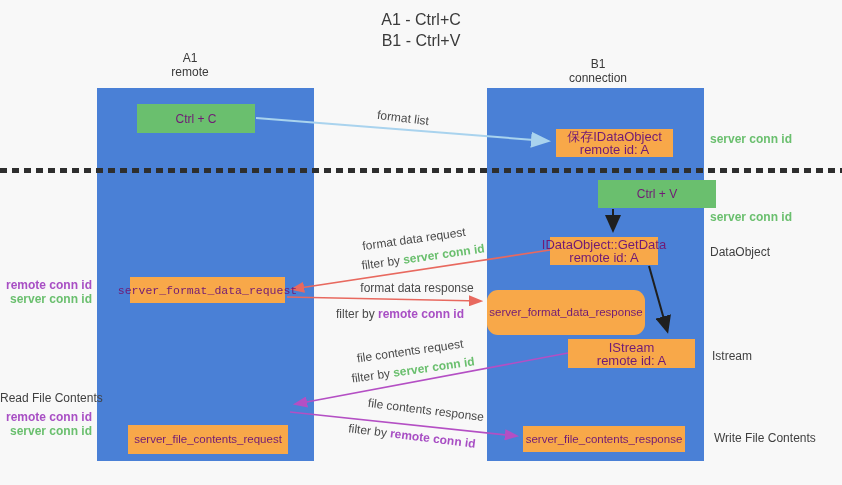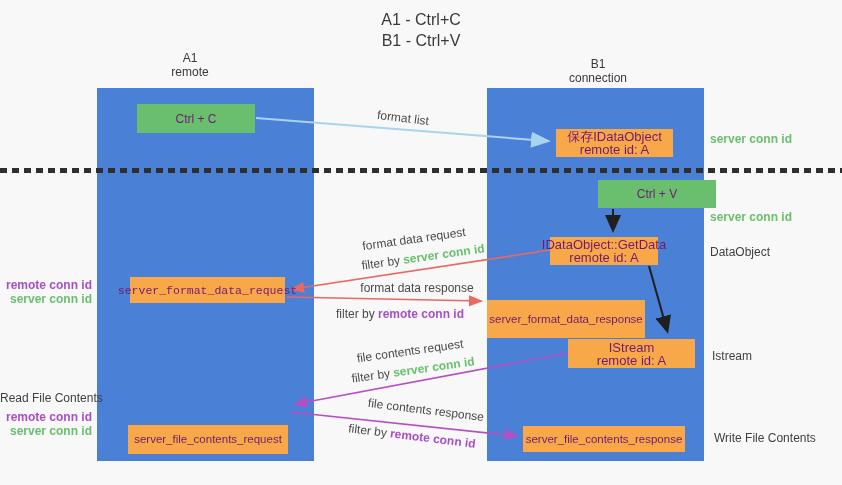"server_format_data_response" div.abs { border-radius: none -> 11px; height: 38px -> 45px; top: 300px -> 290px }
